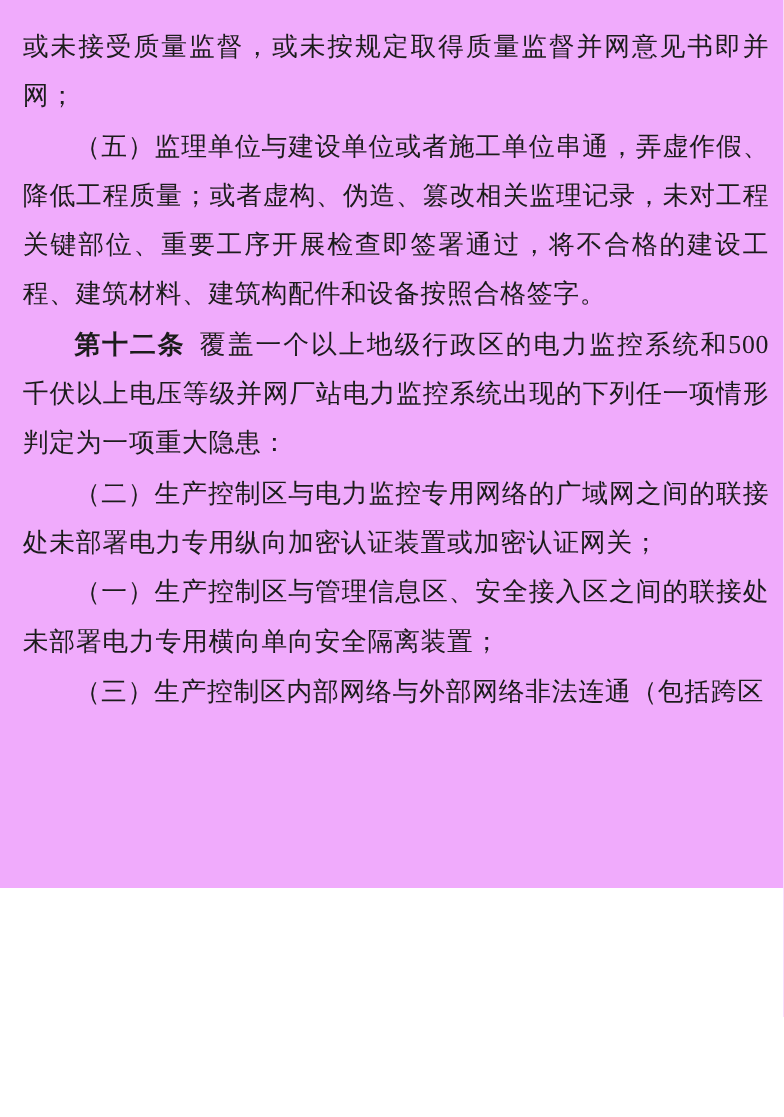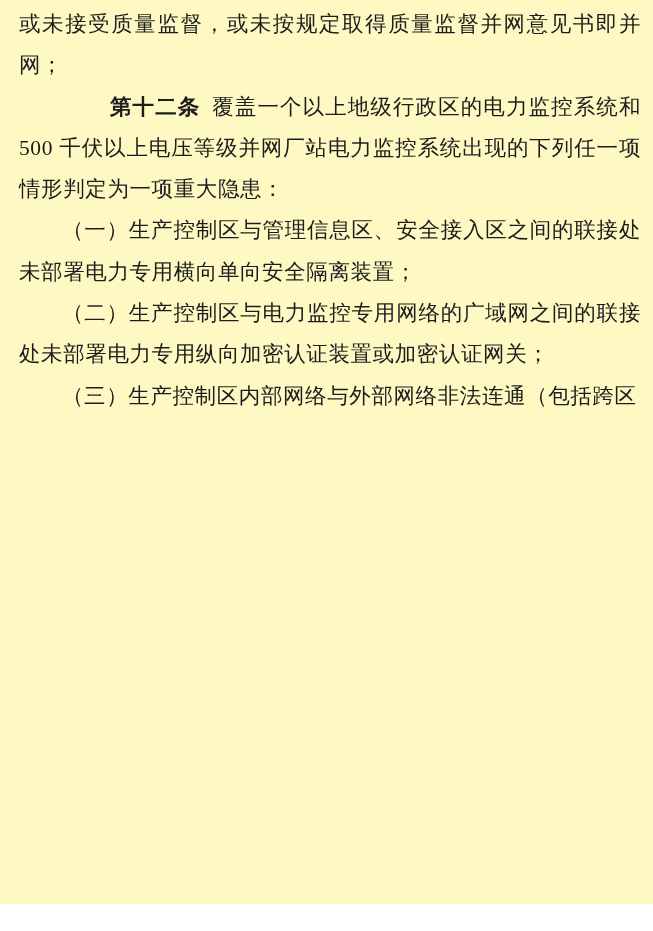"或未接受质量监督，或未按规定取得质量监督并网意见书即并网；" .page { background: #fef9c3 -> #f0abfc; height: 904px -> 740px; padding: 4px 12px 0 19px -> 19px 12px 0 19px }
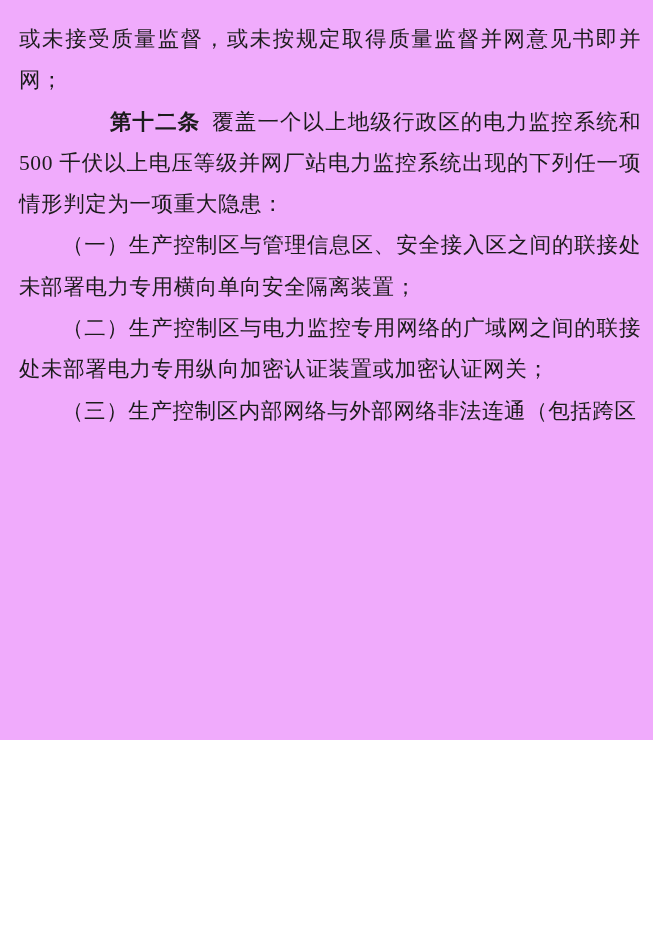"（五）监理单位与建设单位或者施工单位串通，弄虚作假、降低工程质量；或者虚构、伪造" p.para { html: none -> <p><span>（五）监理单位与建设单位或者施工单位串通，弄虚作假、降低工程质量；或者虚构、伪造、篡改相关监理记录，未对工程关键部位、重要工序开展检查即签署通过，将不合格的建设工程、建筑材料、建筑构配件和设备按照合格签字。</span></p> }
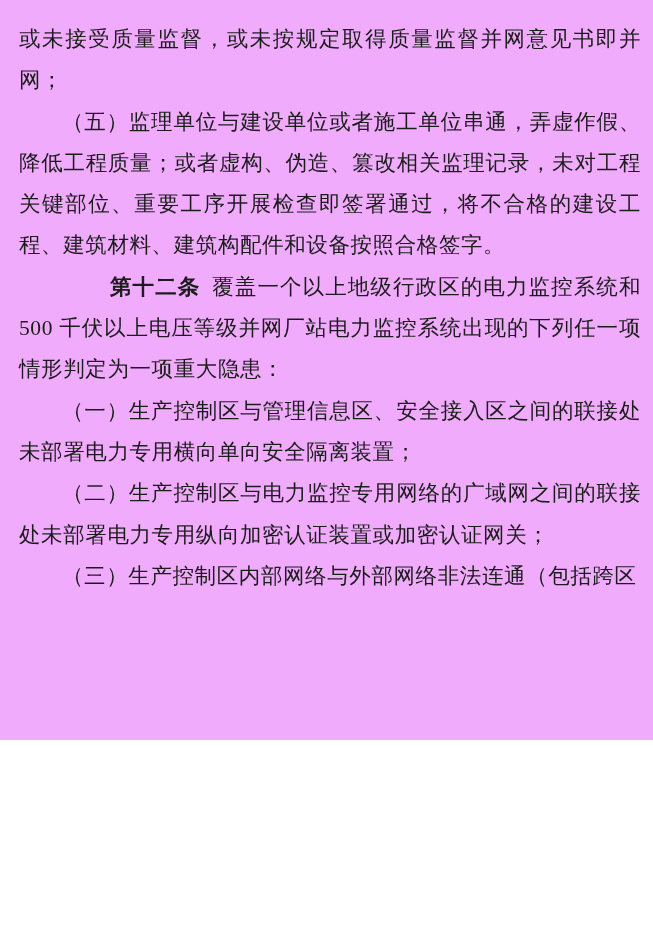"第十二条" .article-no { margin-left: 48px -> none }
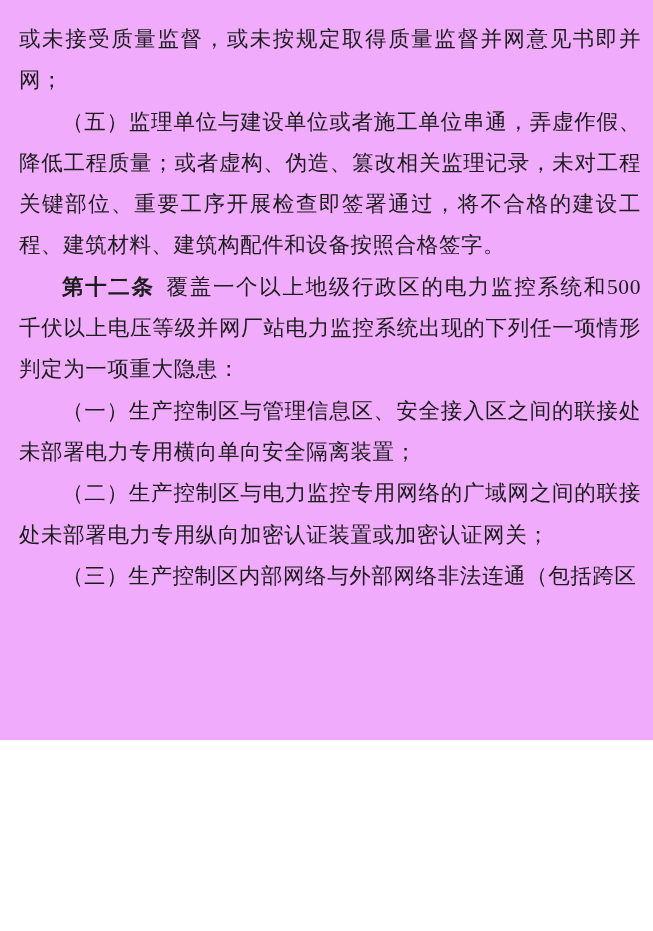"（一）生产控制区与管理信息区、安全接入区之间的联接处未部署电力专用横向单向安全隔" p.para { order: before "（二）生产控制区与电力监控专用网络的广域网之间的联接处未部署电力专用纵向加密认证" -> after "（二）生产控制区与电力监控专用网络的广域网之间的联接处未部署电力专用纵向加密认证" }
